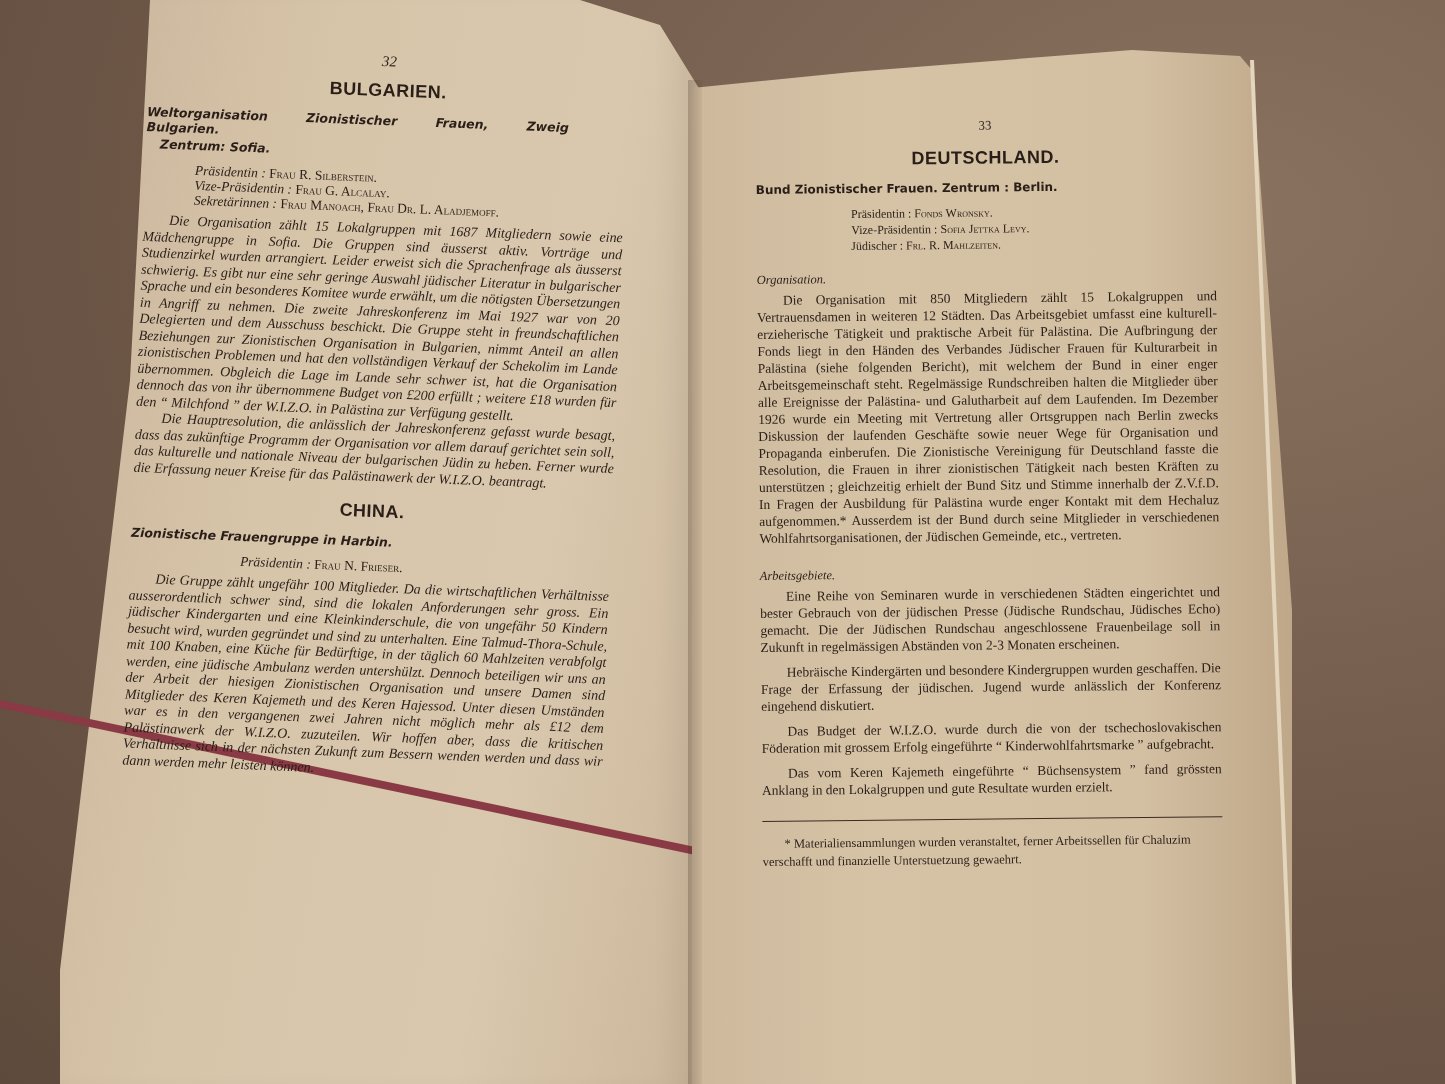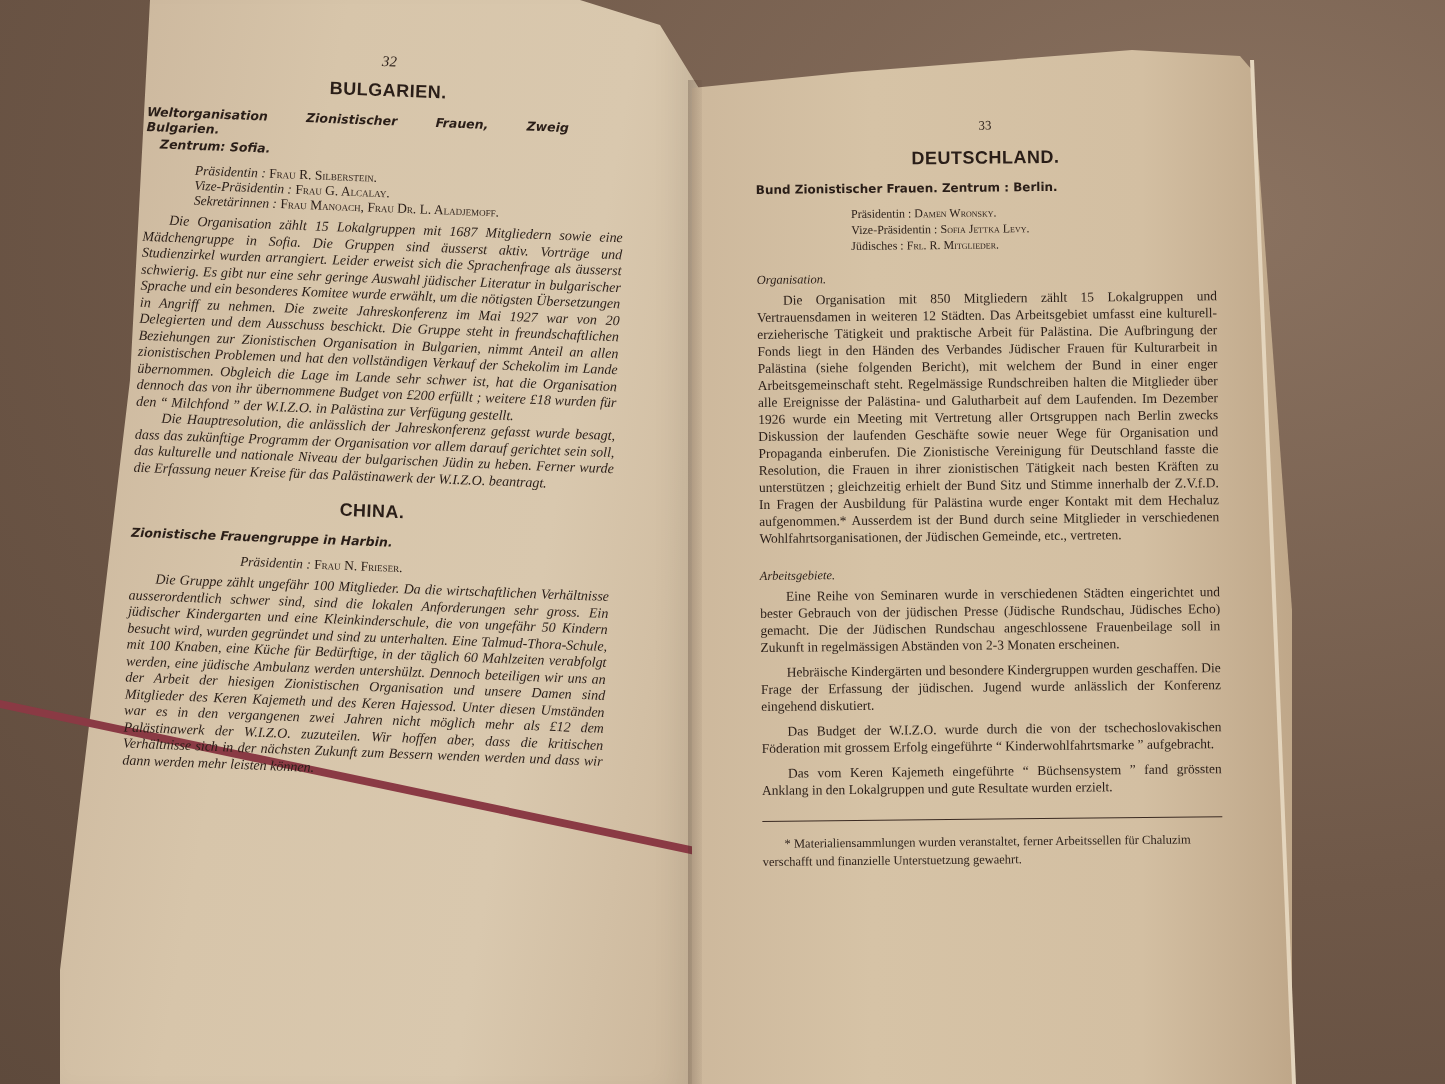"Damen Wronsky." span.officer-name { text: Damen -> Fonds }
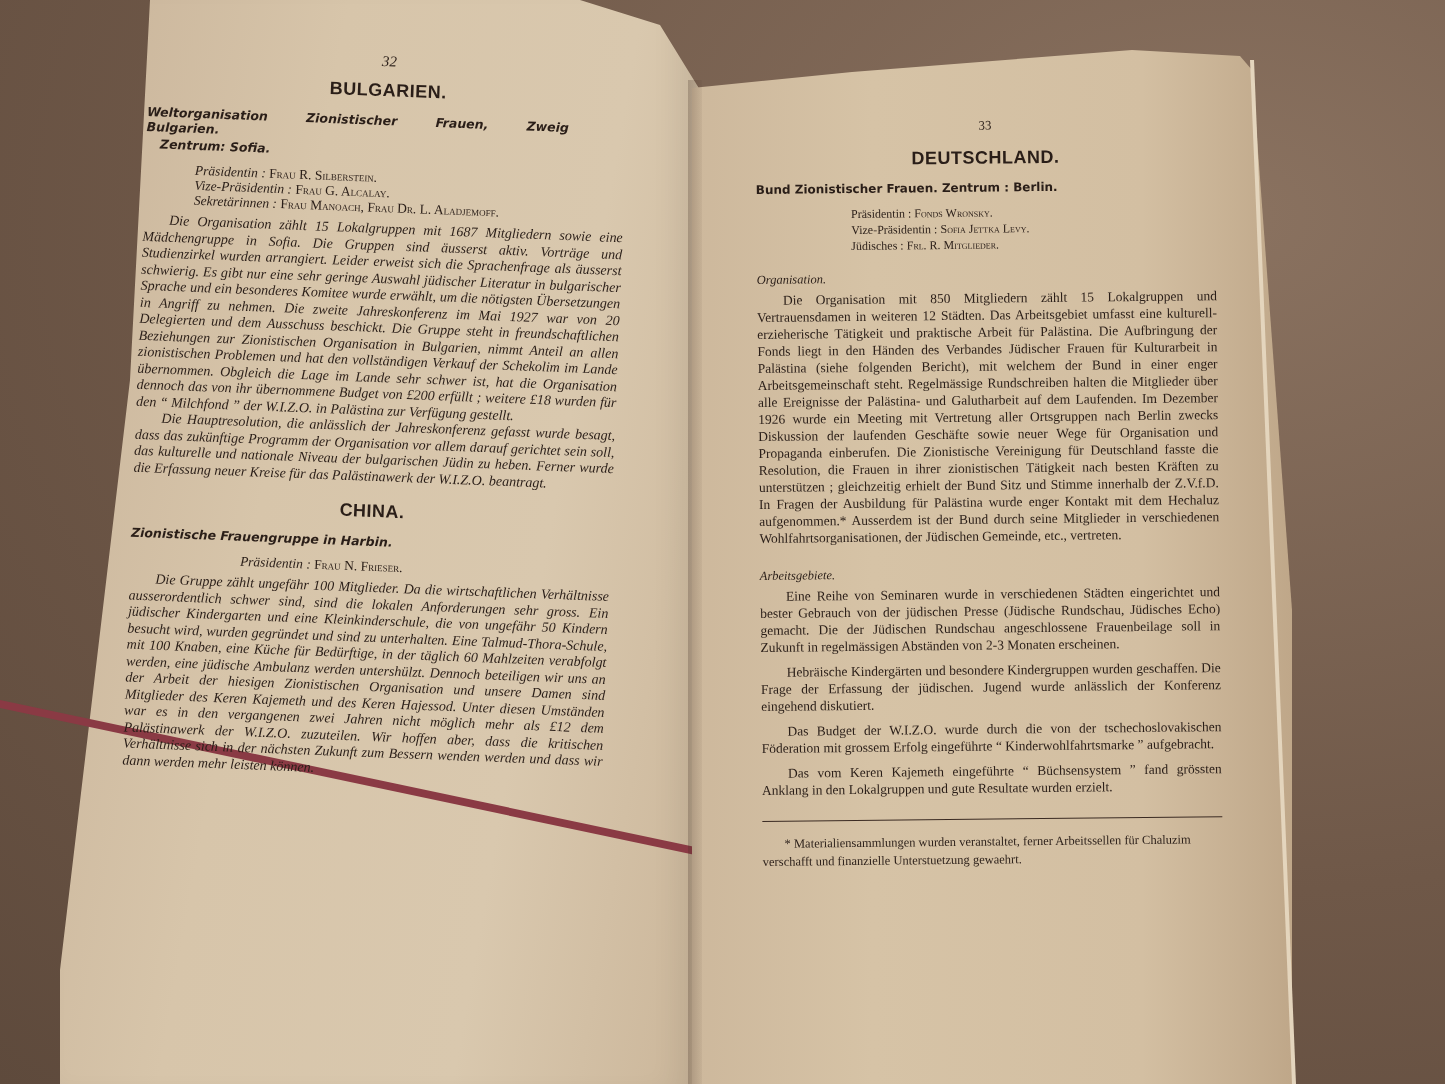"Jüdisches :" span { text: Jüdisches -> Jüdischer }
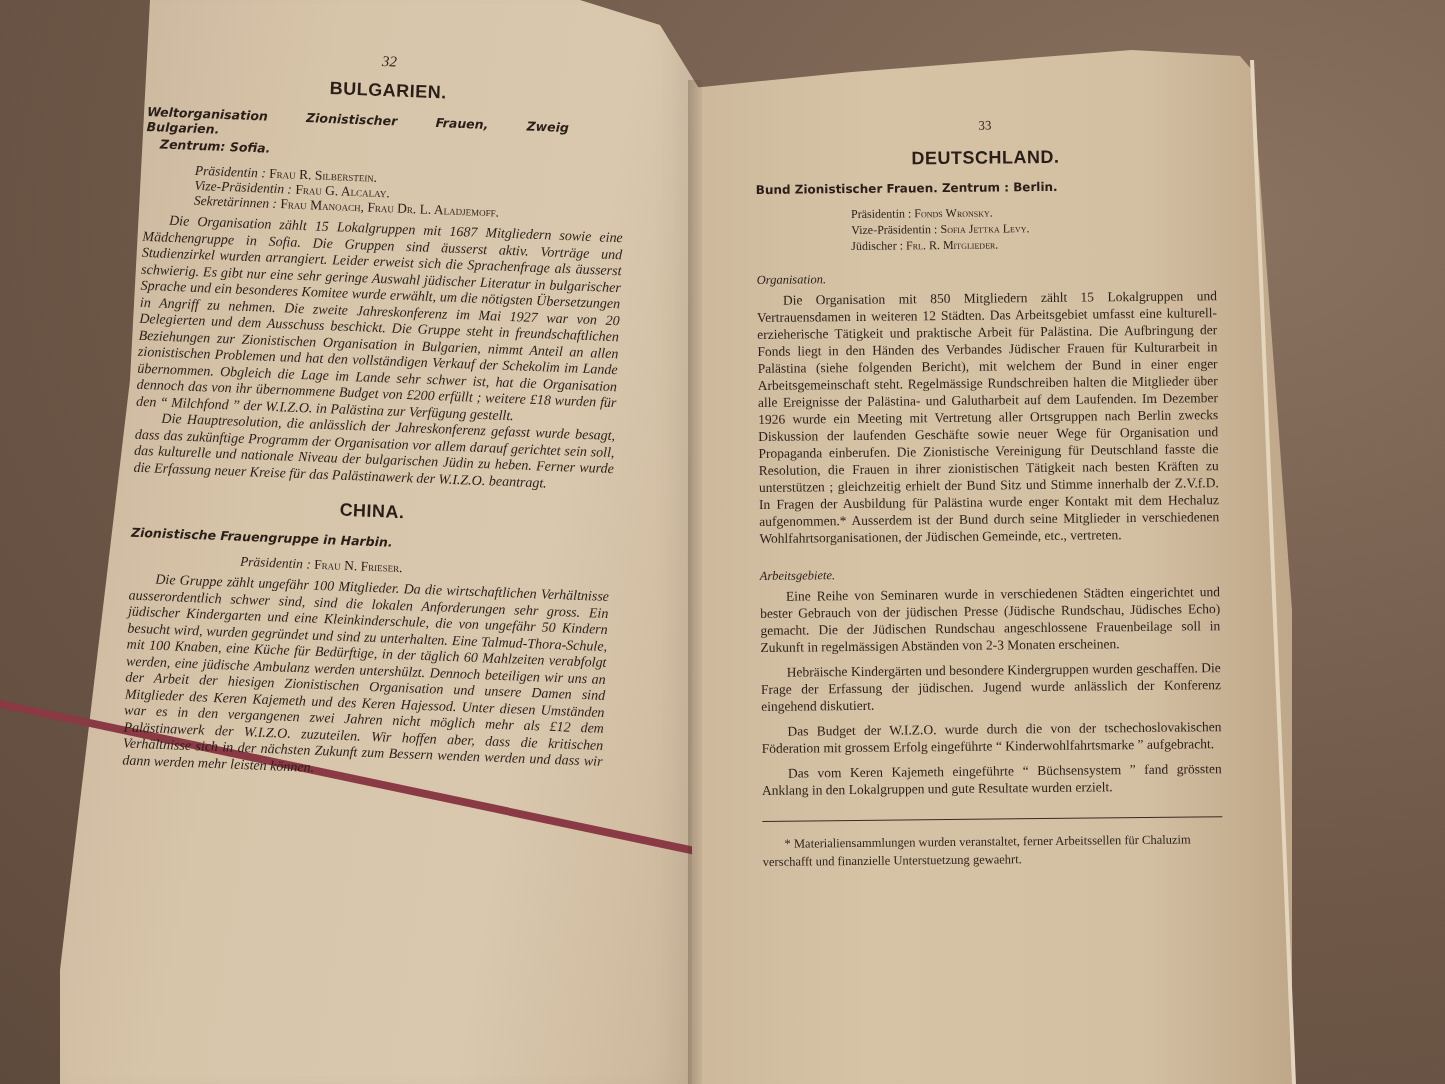"Frl. R. Mitglieder." span.officer-name { text: Mitglieder -> Mahlzeiten }
